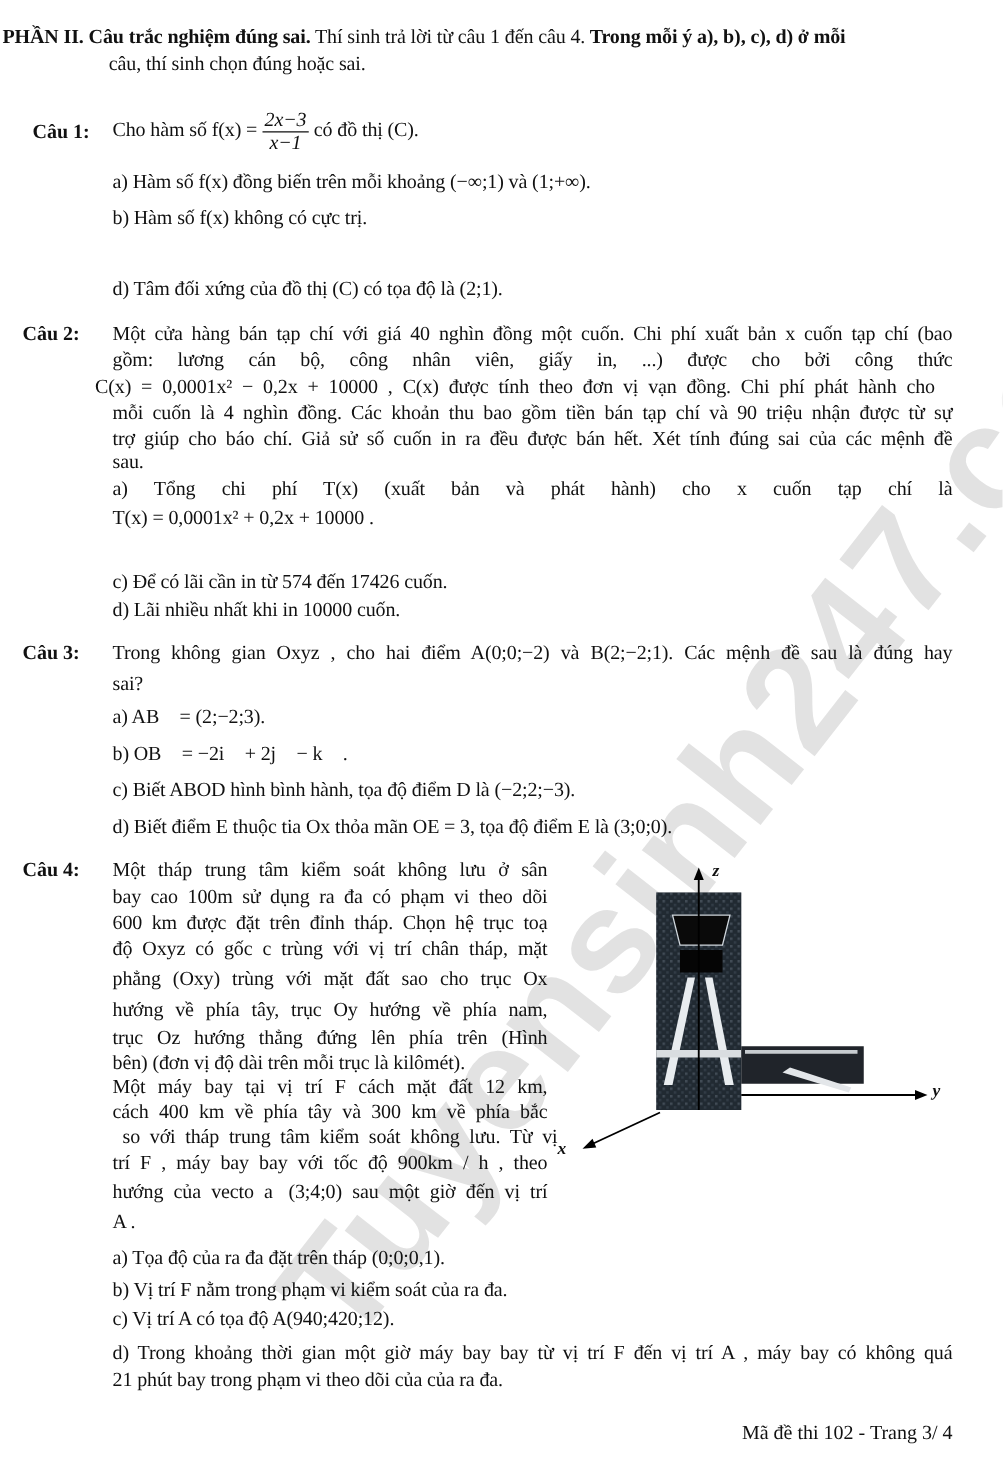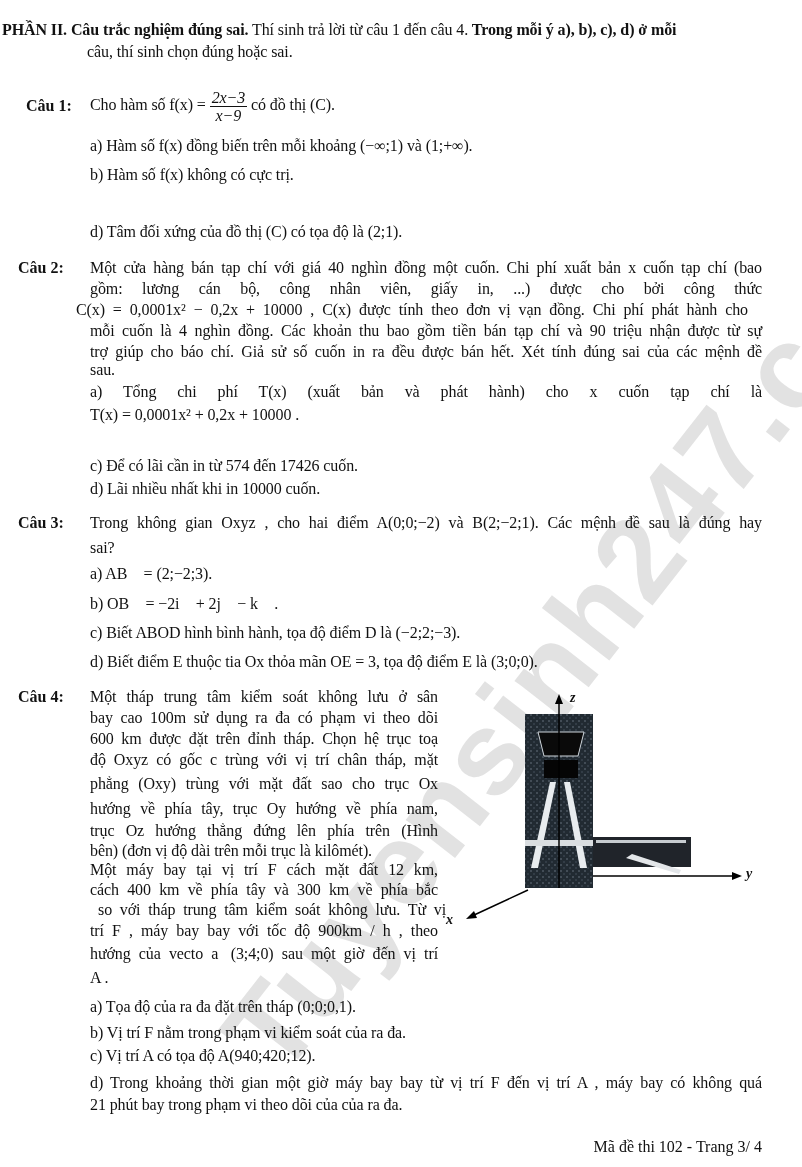"x−9" span.d { text: 9 -> 1 }
